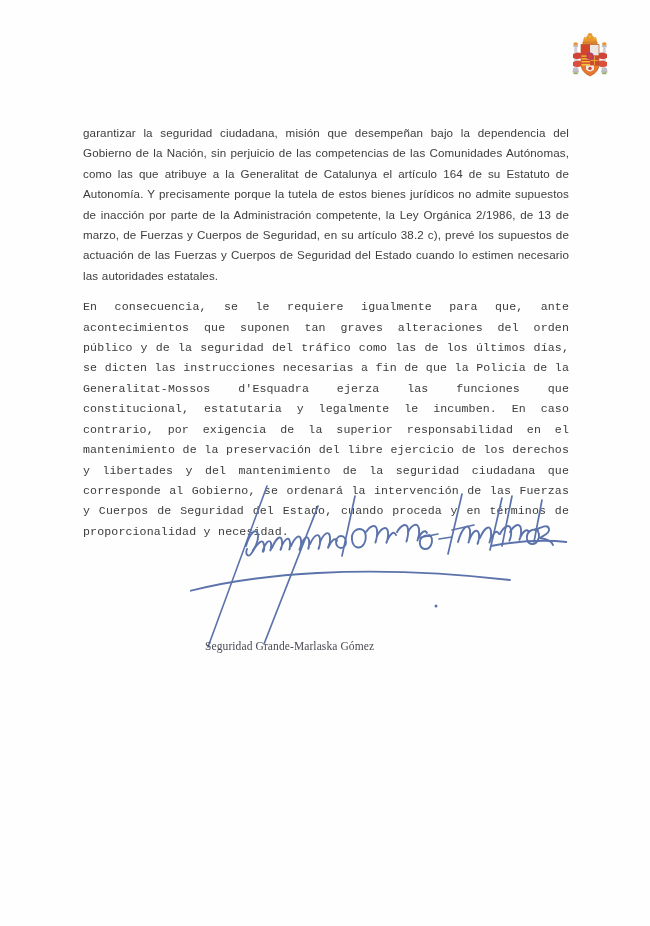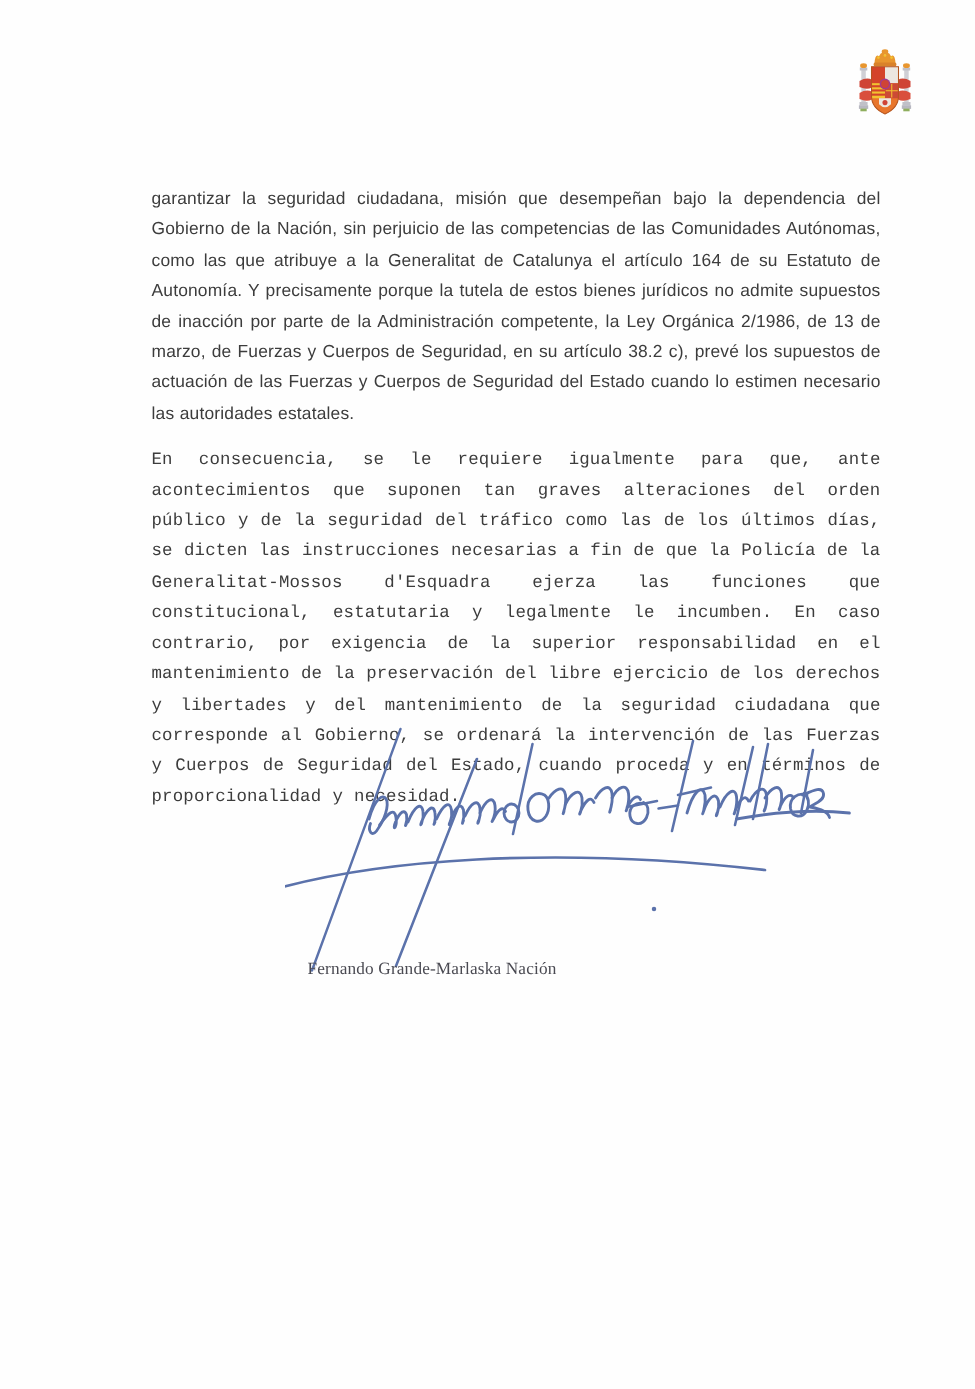"garantizar la seguridad ciudadana," .body-text { left: 101px -> 83px }
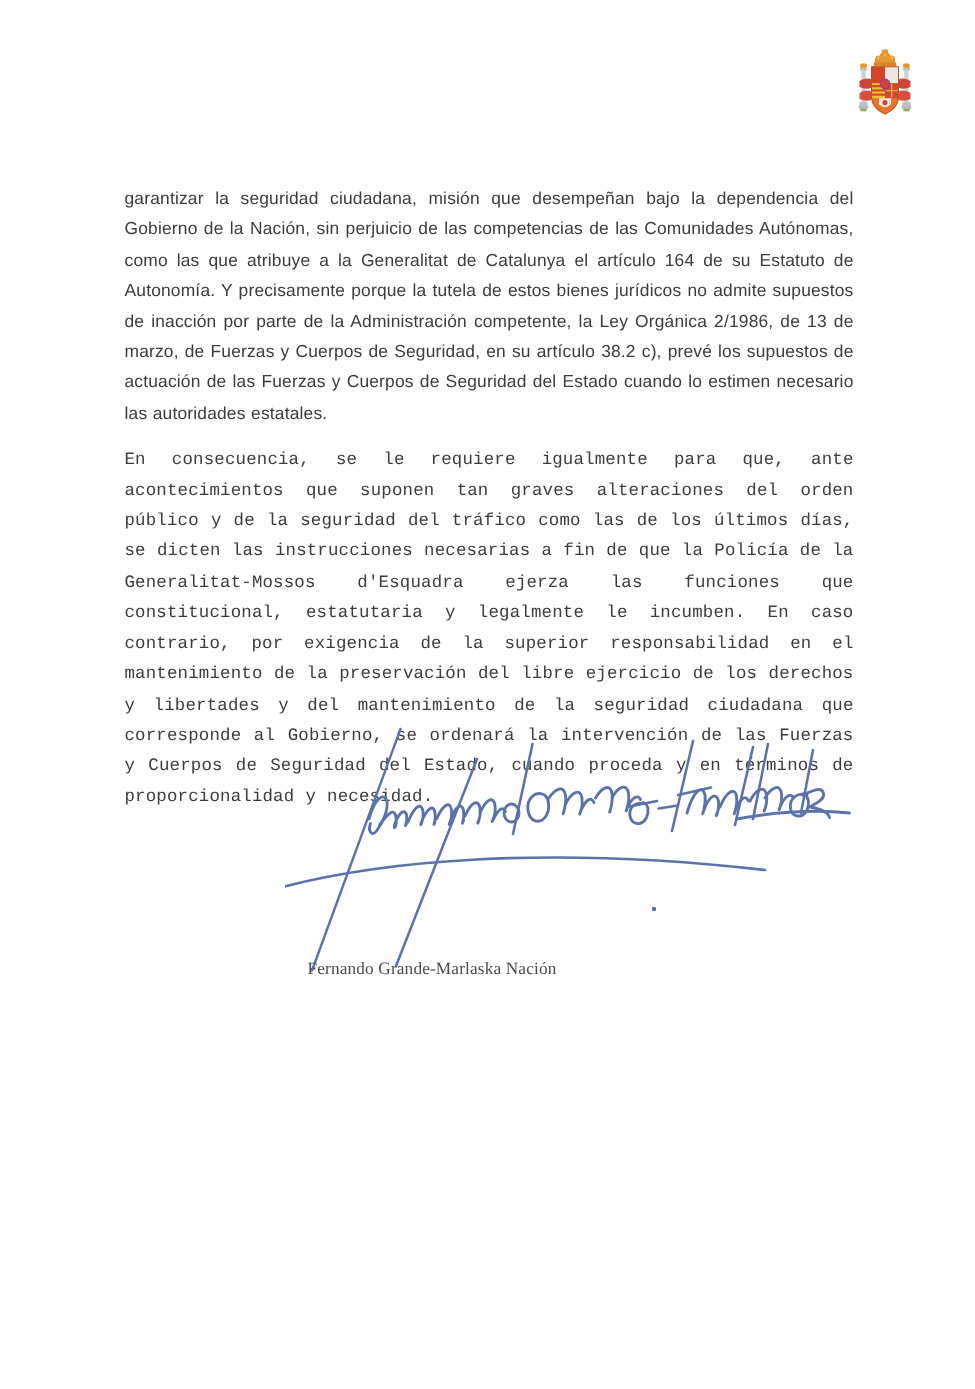"Fernando Grande-Marlaska Nación" div.signatory-name { text: Fernando Grande-Marlaska Nación -> Seguridad Grande-Marlaska Gómez }
